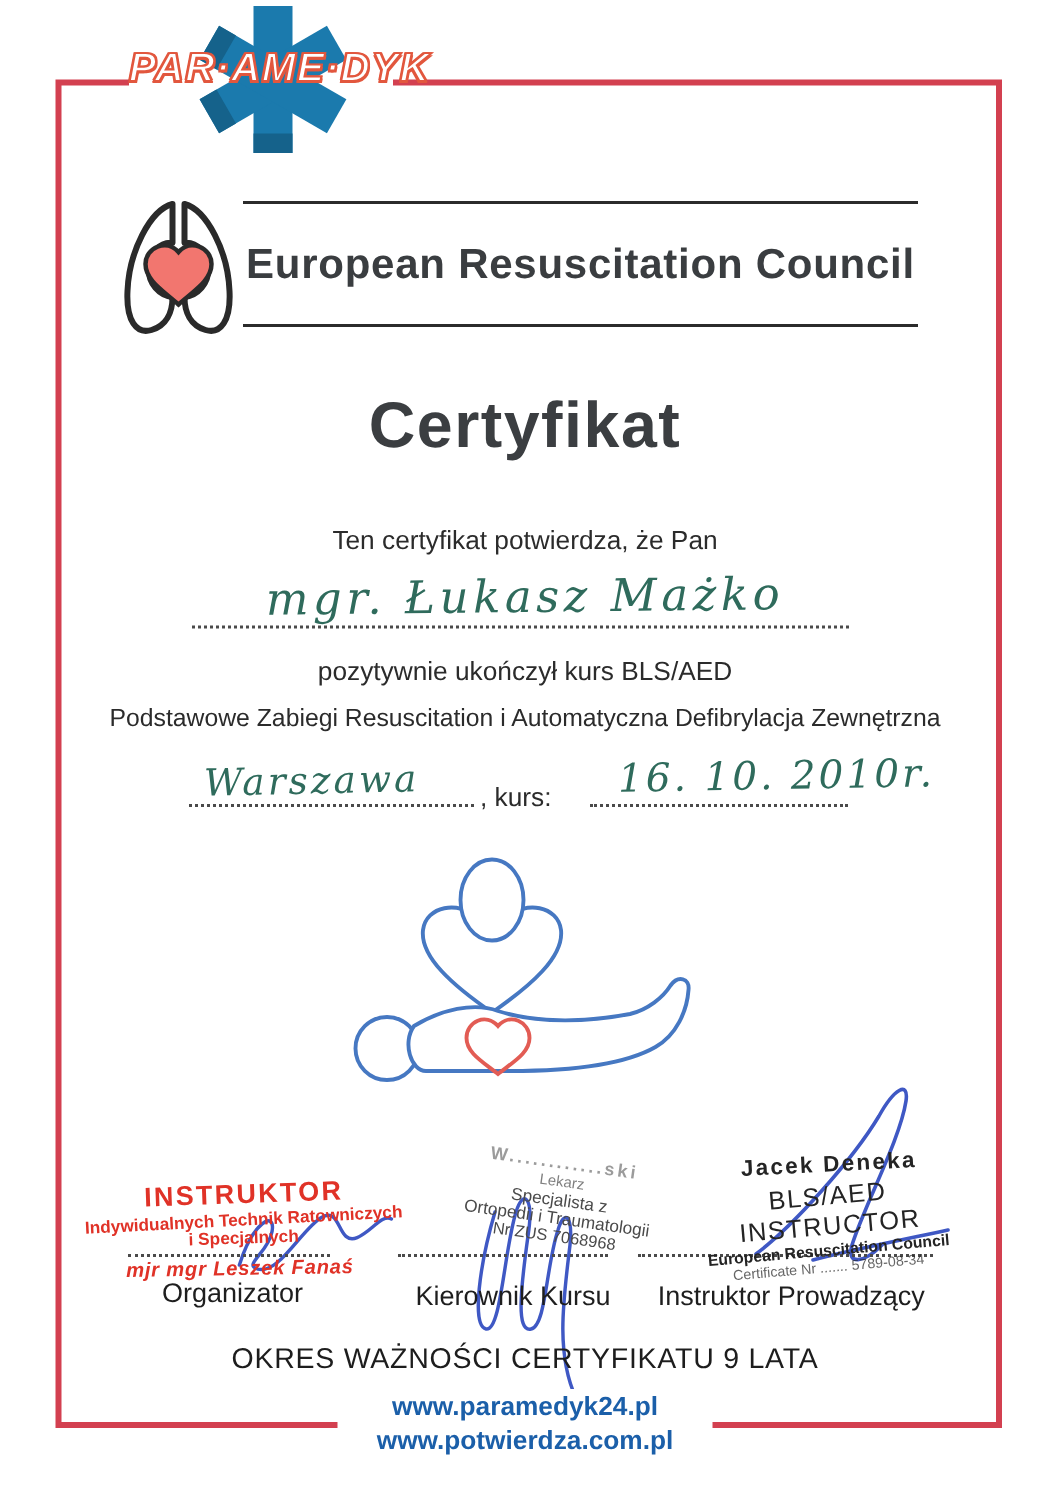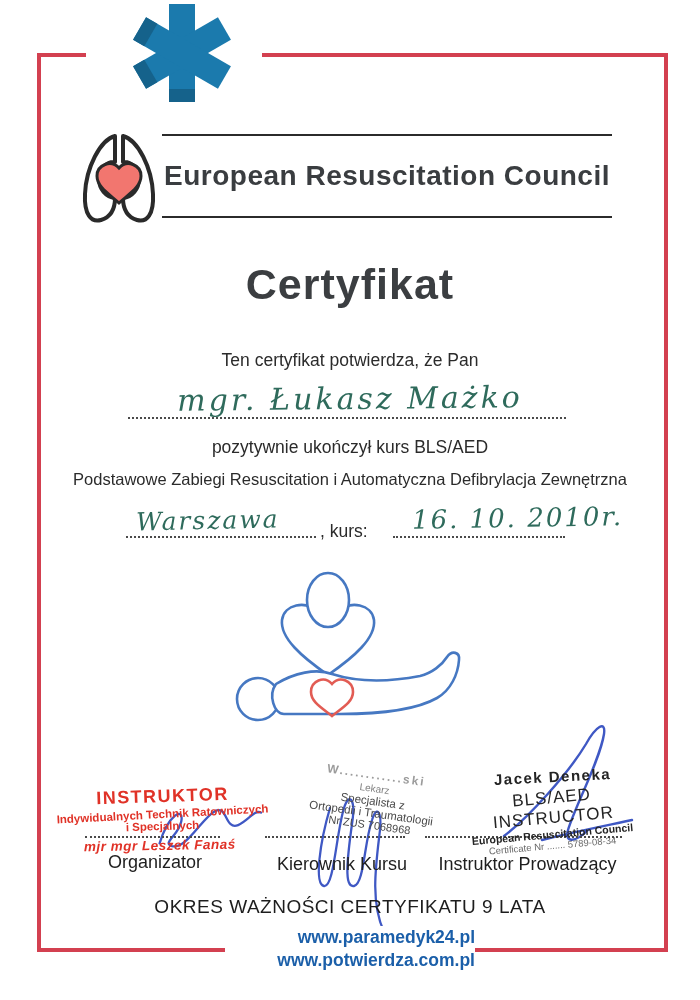"PAR·AME·DYK" div.abs { html: none -> <div>PAR·AME·DYK</div> }
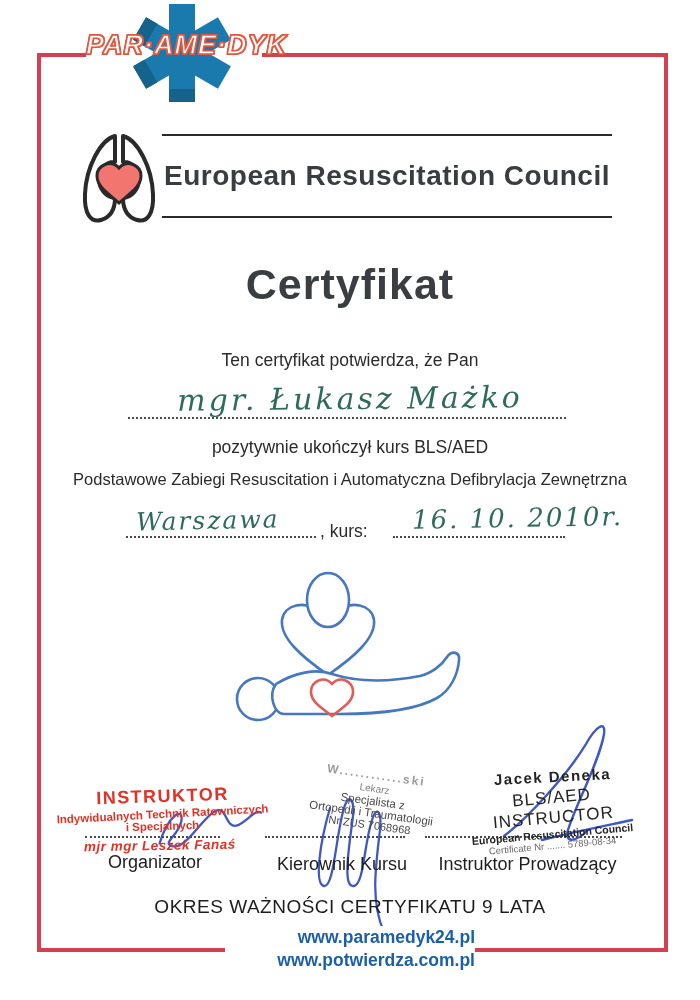"www.paramedyk24.pl" #urlBox { text-align: right -> center }
